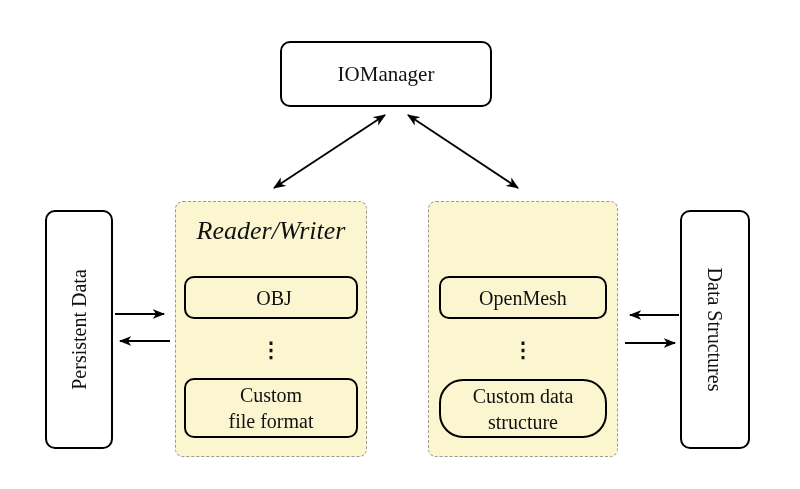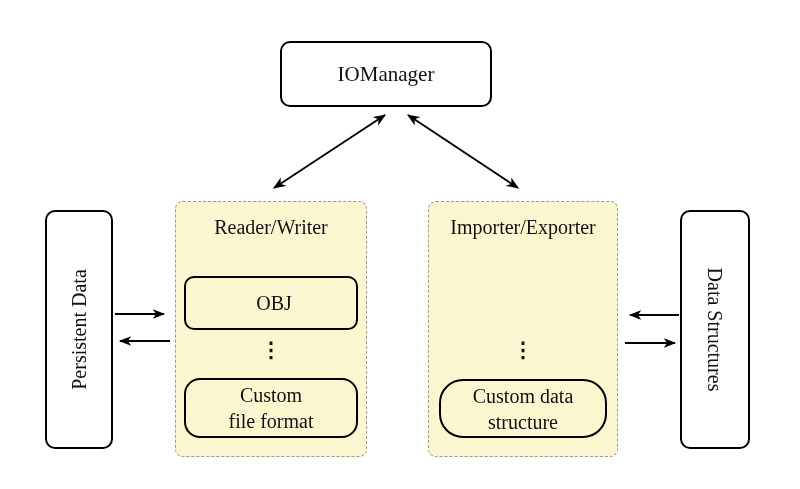"Reader/Writer" .group-title { font-size: 20px -> 26px; font-style: none -> italic }
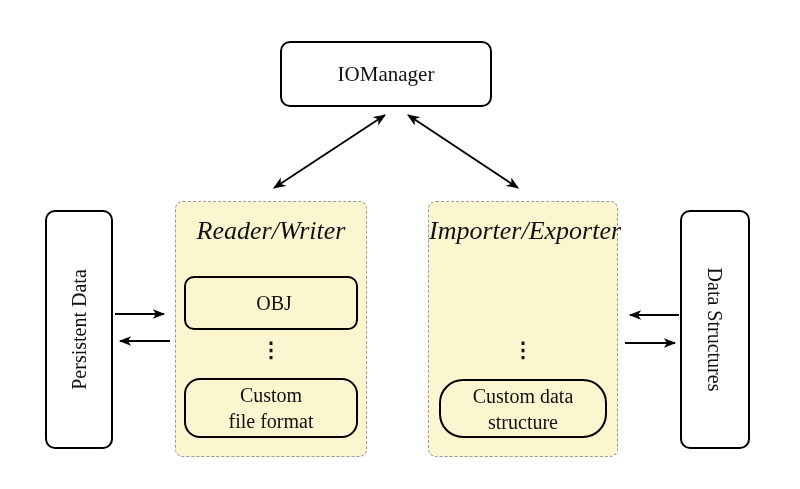"Importer/Exporter" div.group-title { html: <div>Importer/Exporter</div> -> none }
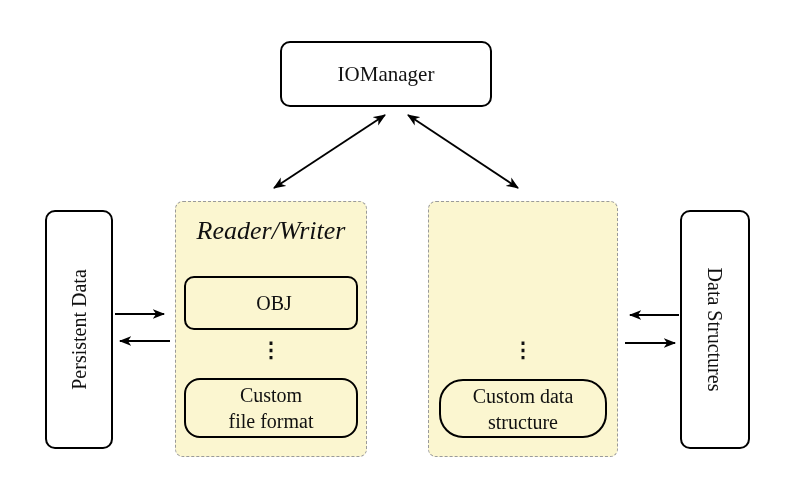"OBJ" #node-obj { height: 54px -> 43px }
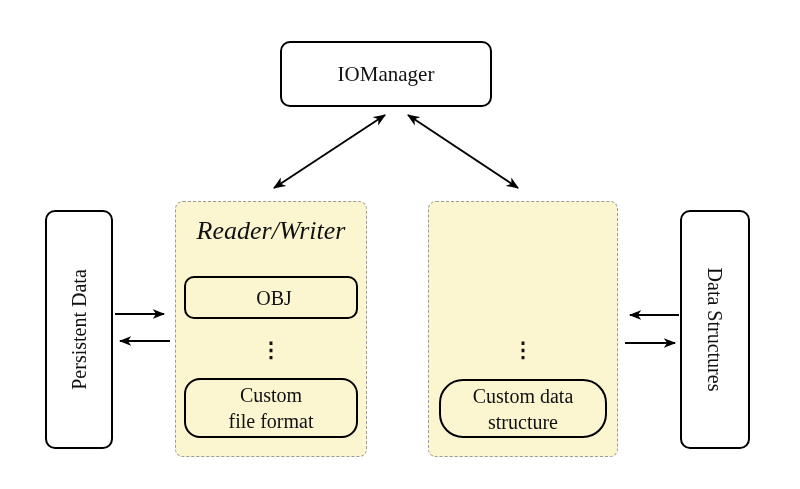"OpenMesh" div.inner { html: none -> <div> <span>OpenMesh</span> </div> }
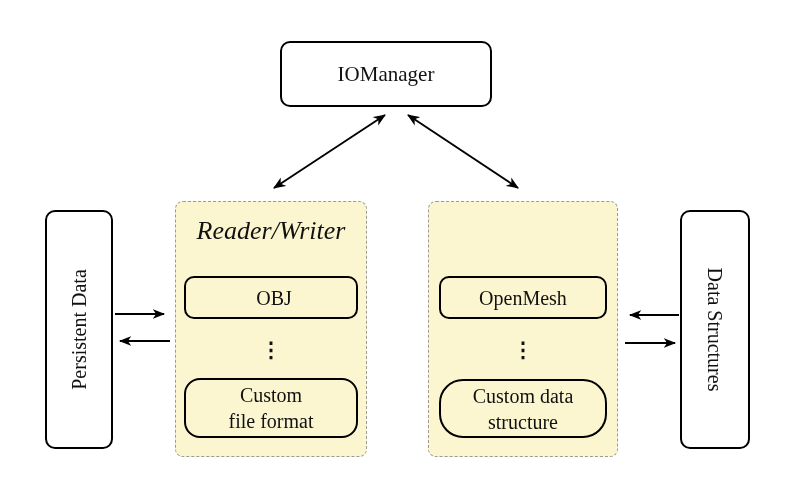"Custom" #node-custom-file { border-radius: 16px -> none }
